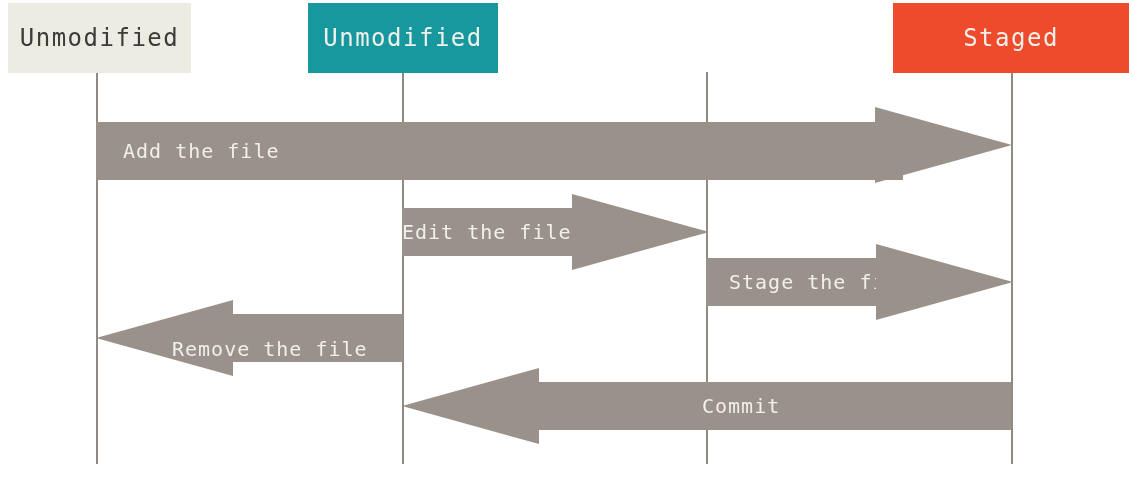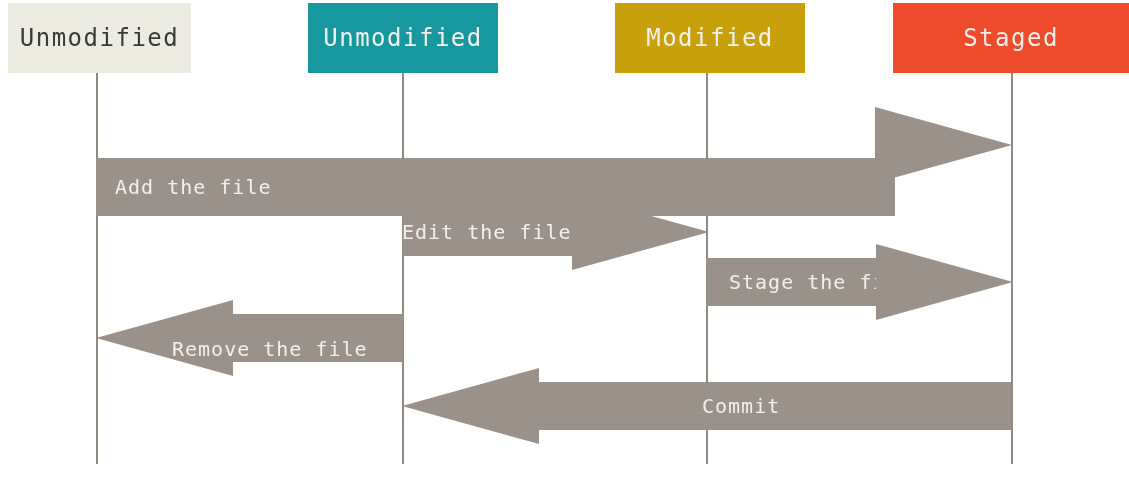"Modified" div.state-box { html: <div> <span>Modified</span> </div> -> none }
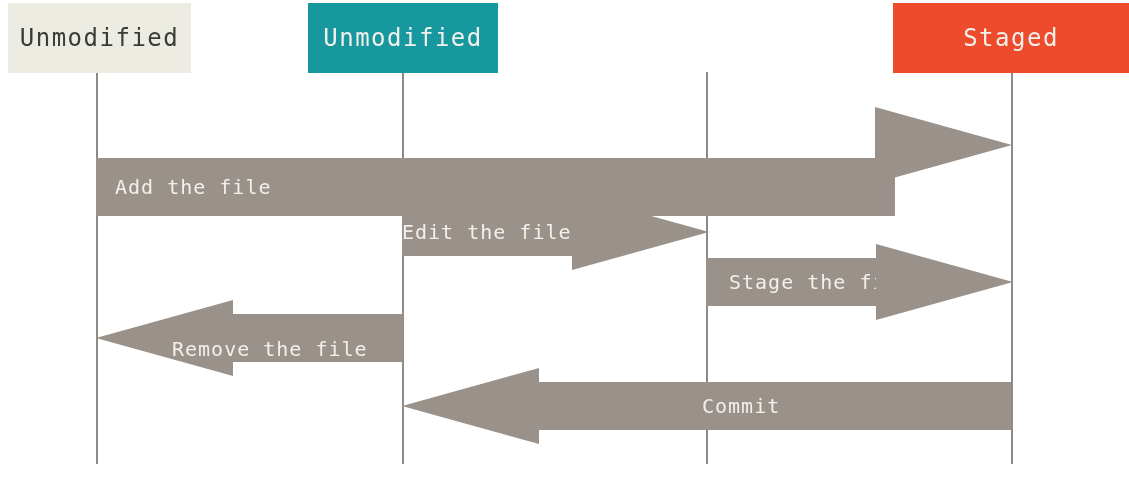"Add the file" .shaft-add { margin-top: 36px -> none; padding-left: 19px -> 27px }
